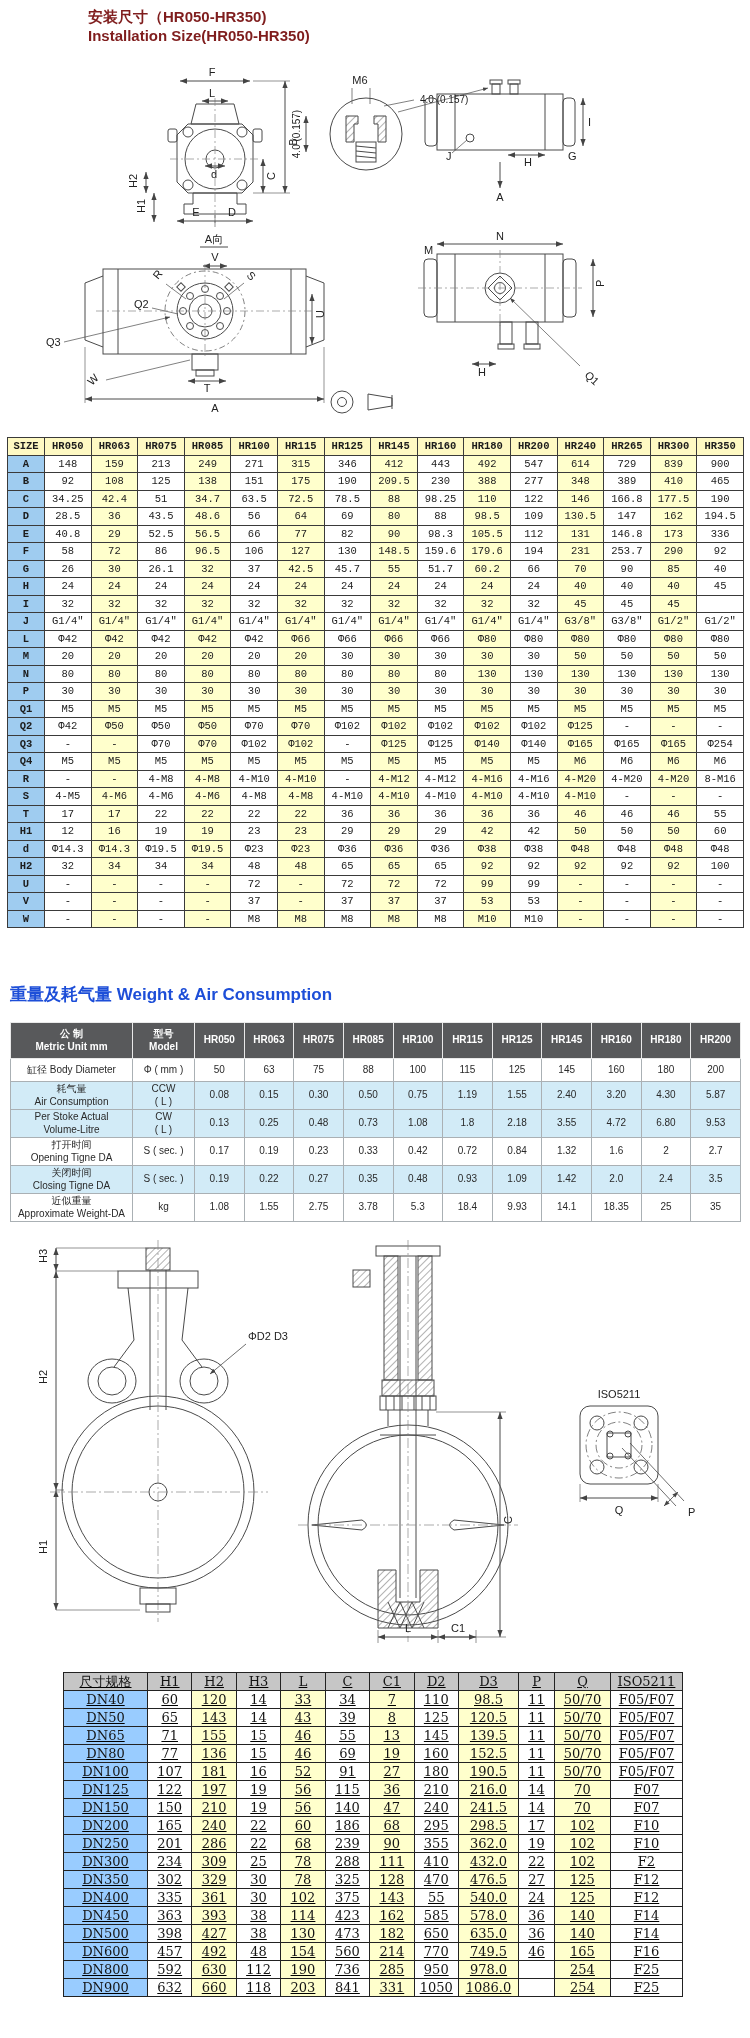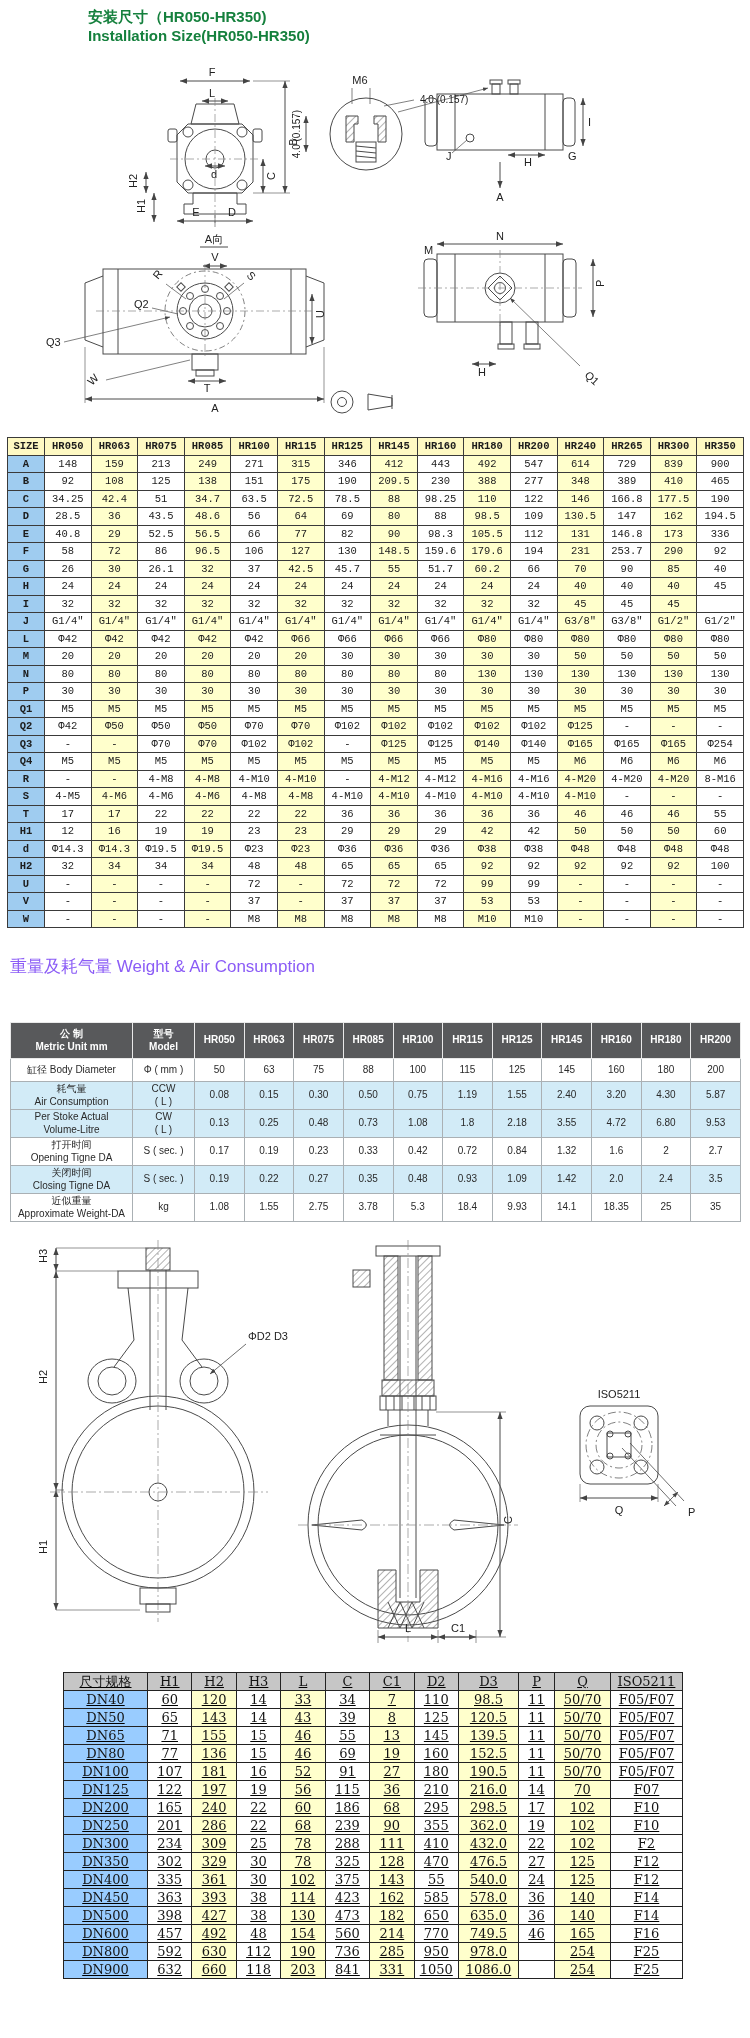"安装尺寸（HR050-HR350)" .title-block { color: #15803d -> #7f1d1d }
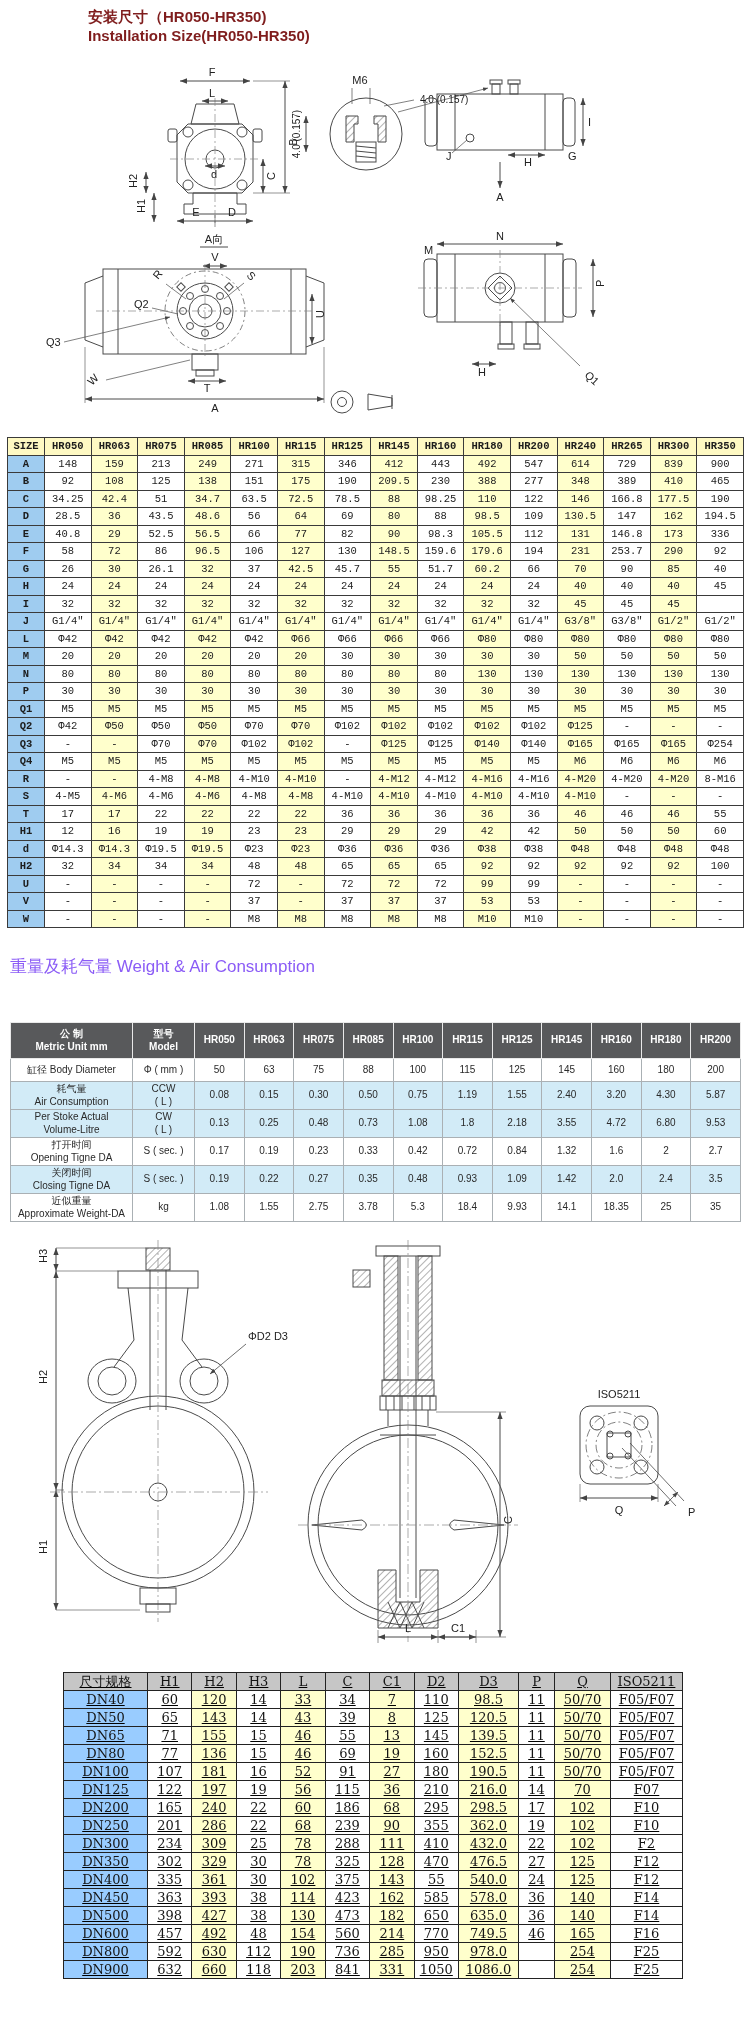"重量及耗气量 Weight & Air Consumption" .weight-title { color: #8b5cf6 -> #1d4ed8; font-weight: normal -> bold; top: 955px -> 983px }
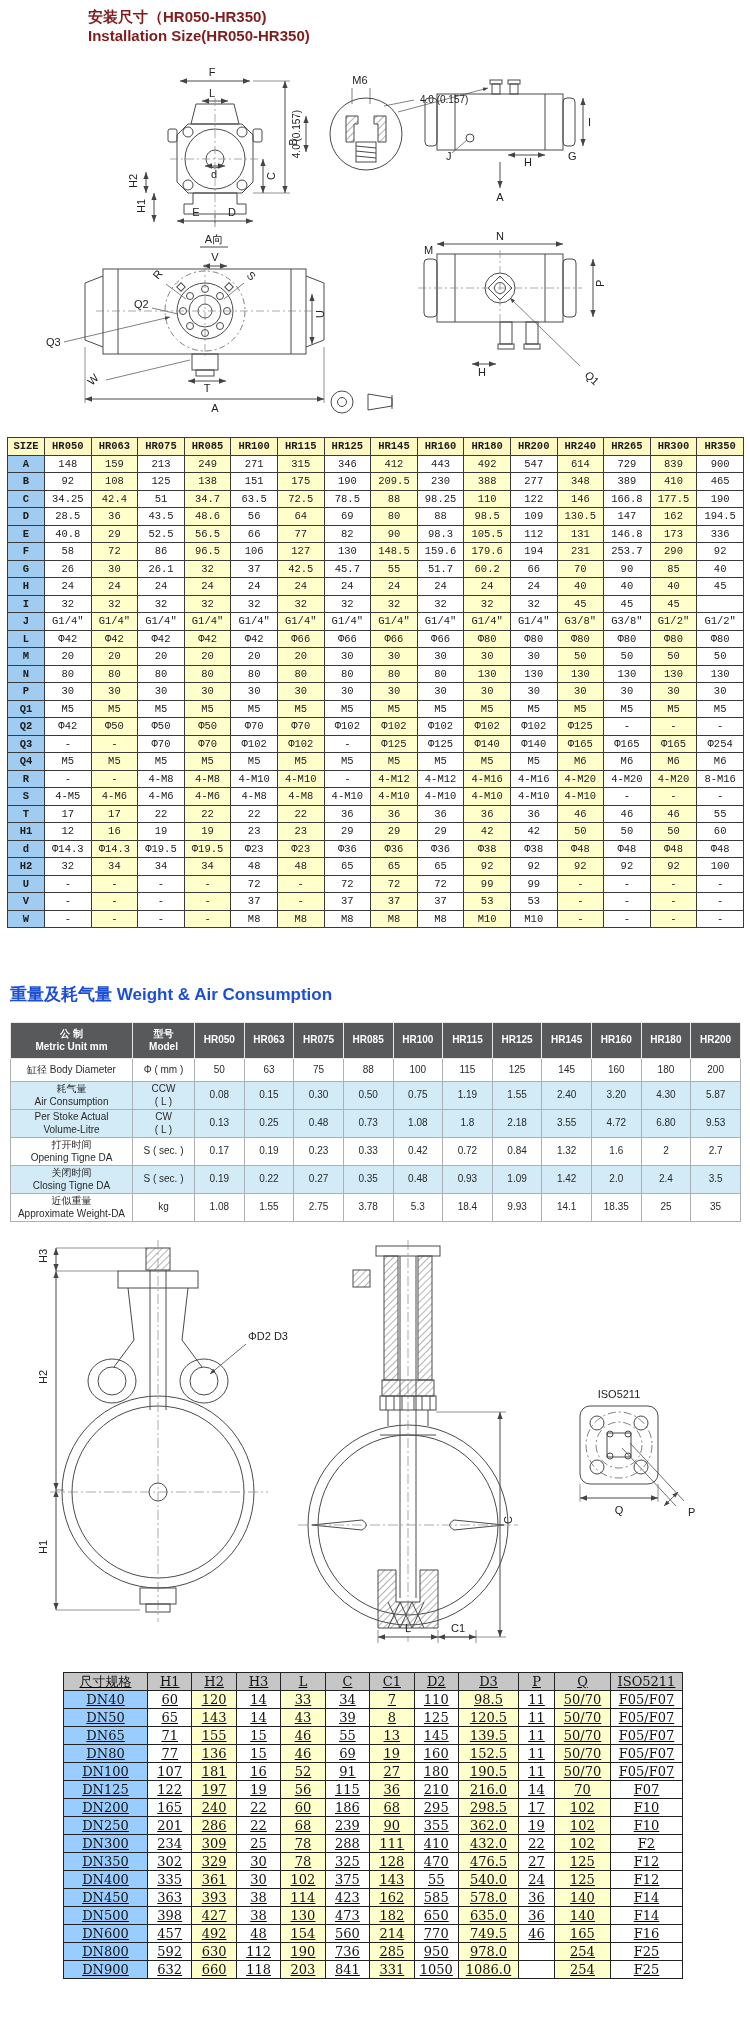"DN150" tr { html: none -> <tr> <th>DN150</th> <td>150</td> <td>210</td> <td>19</td> <td>56</td> <td>140</td> <td>47</td> <td>240</td> <td>241.5</td> <td>14</td> <td>70</td> <td>F07</td> </tr> }
